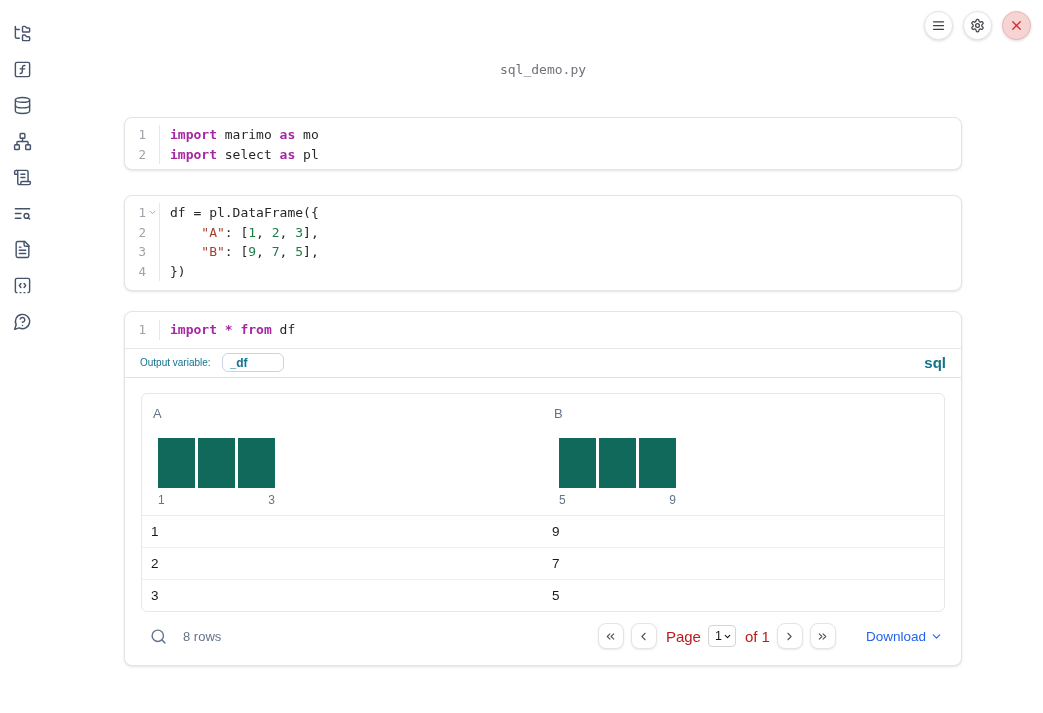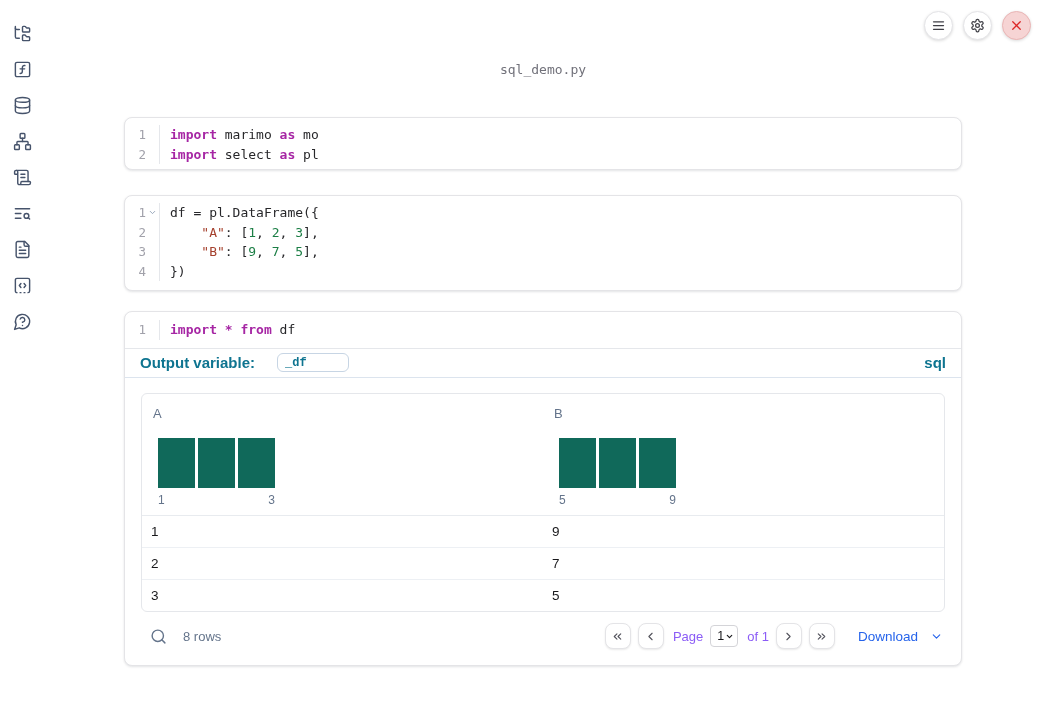"Output variable:" .outvar-label { font-size: 15px -> 10px; font-weight: 700 -> 400 }
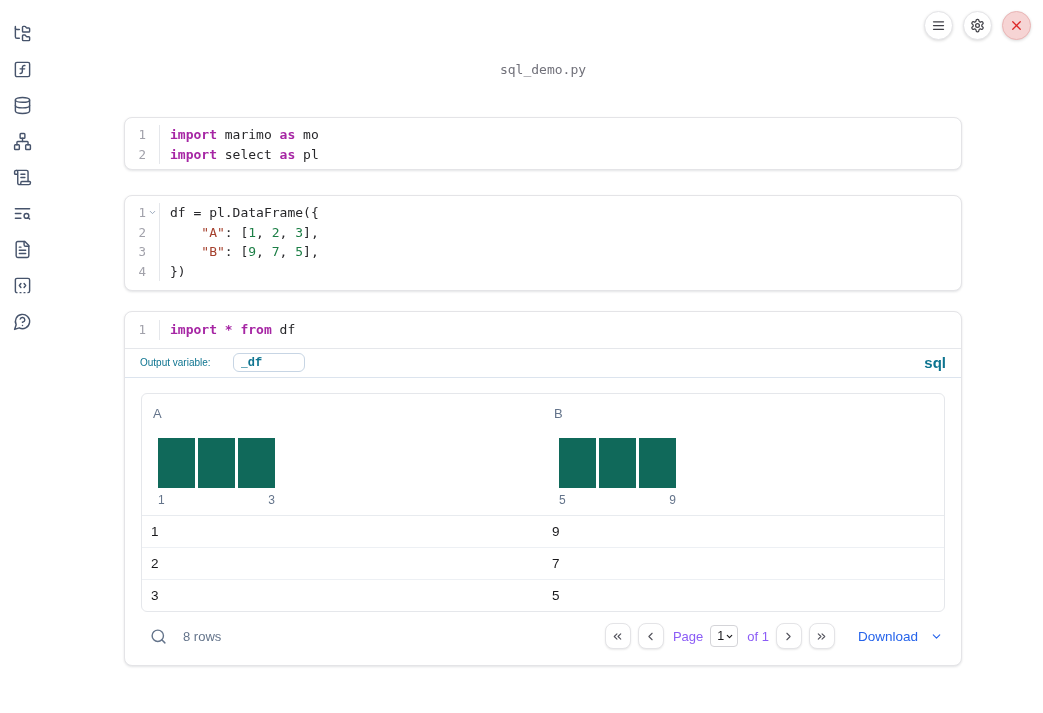"_df" .outvar-input { font-family: Liberation Mono, monospace -> Liberation Sans, sans-serif; margin-left: 22px -> 11px; width: 72px -> 62px }
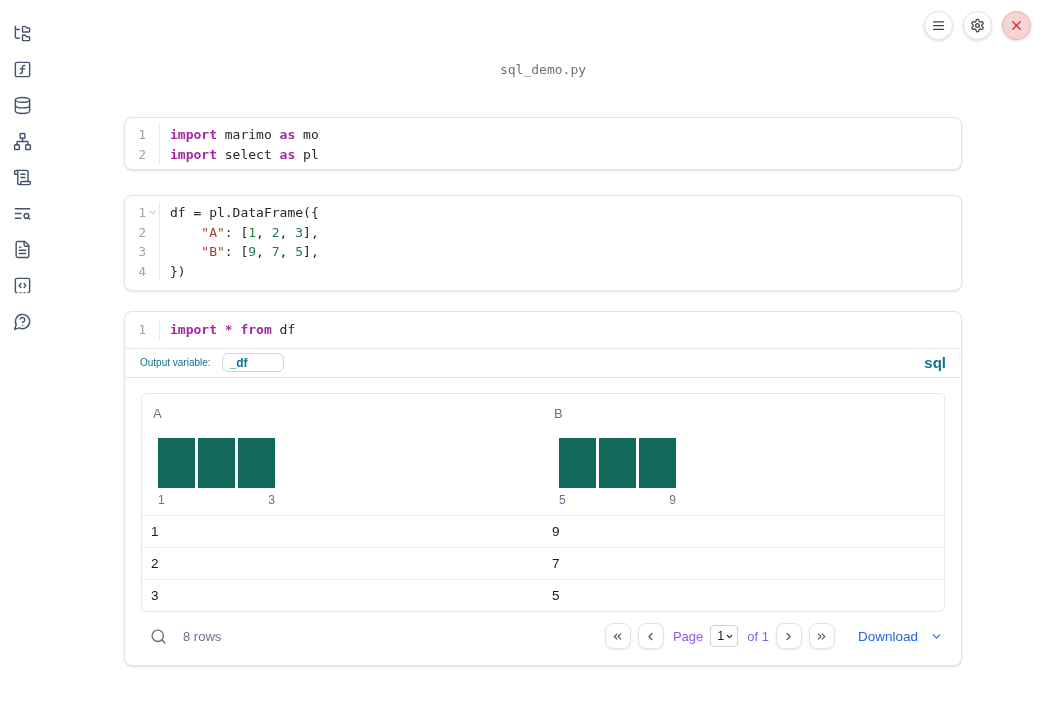"Page" .pg-label { color: #8b5cf6 -> #b91c1c; font-size: 13px -> 15px }
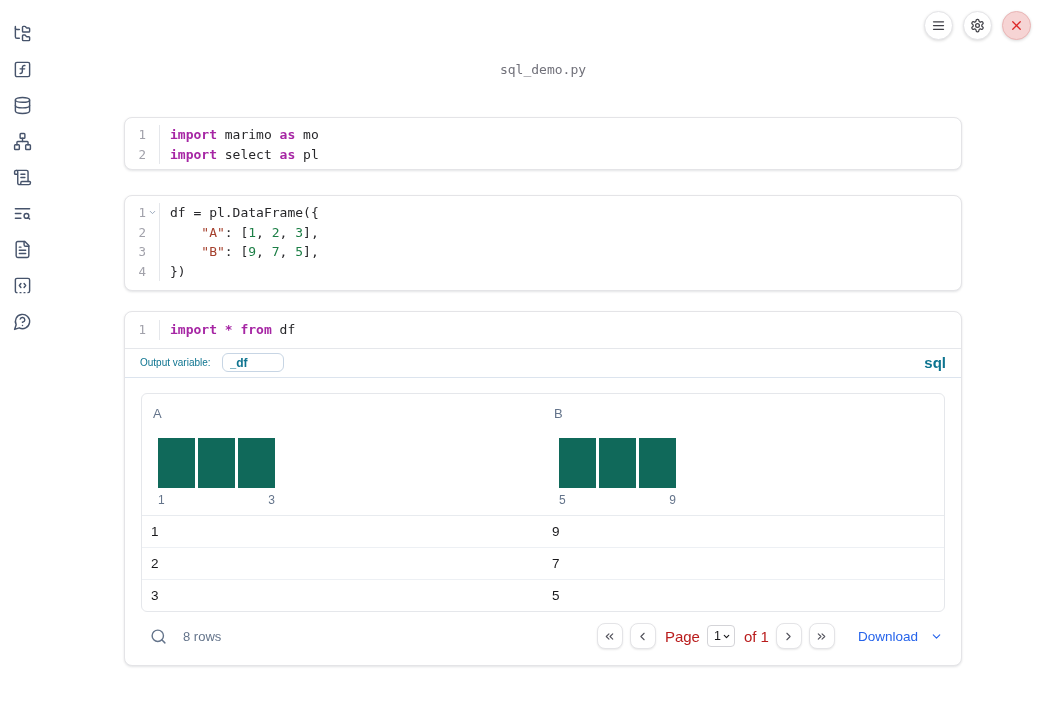"Download" .download { gap: 12px -> 4px; margin-left: 23px -> 30px }
